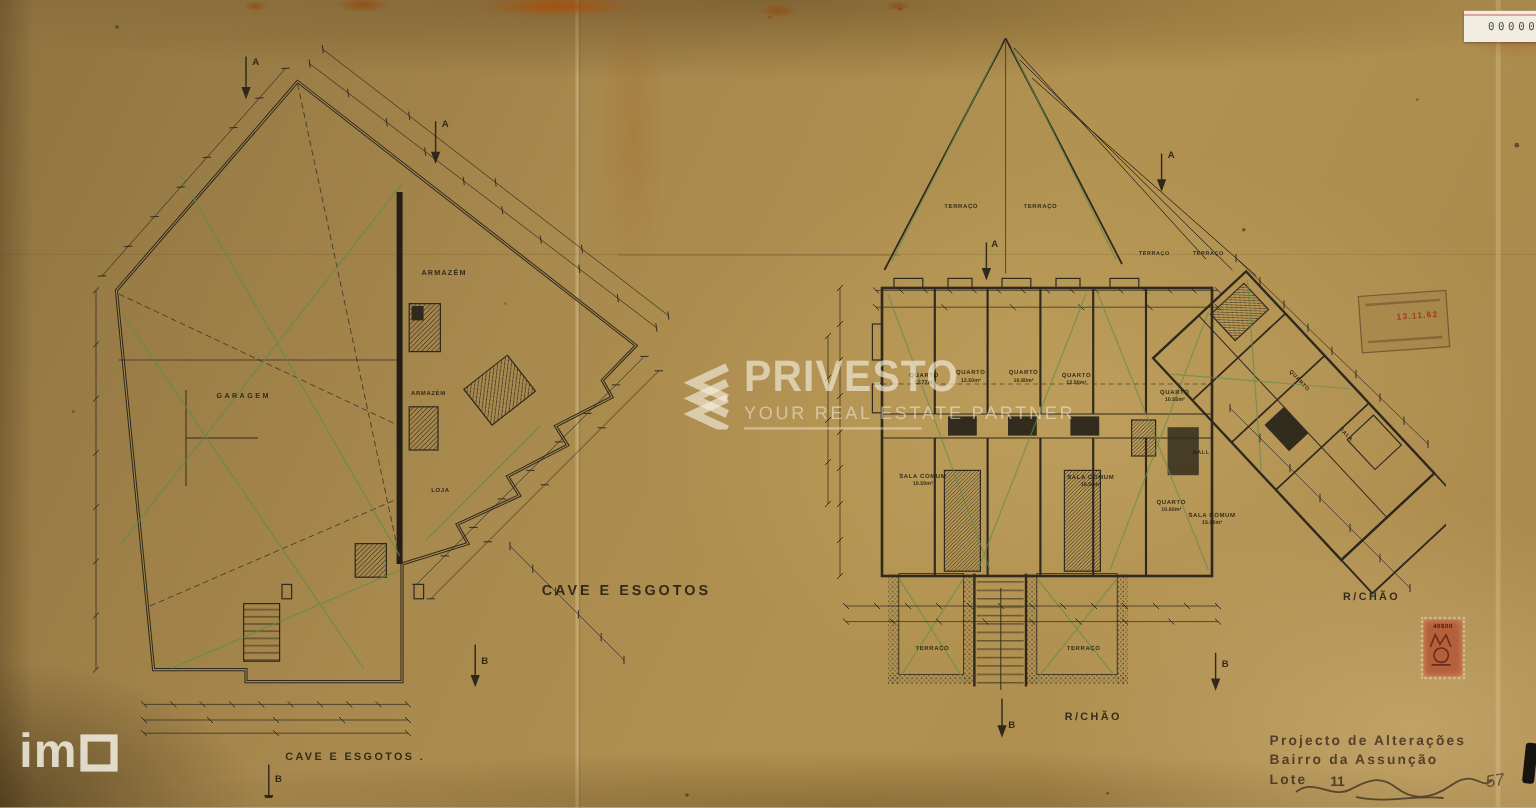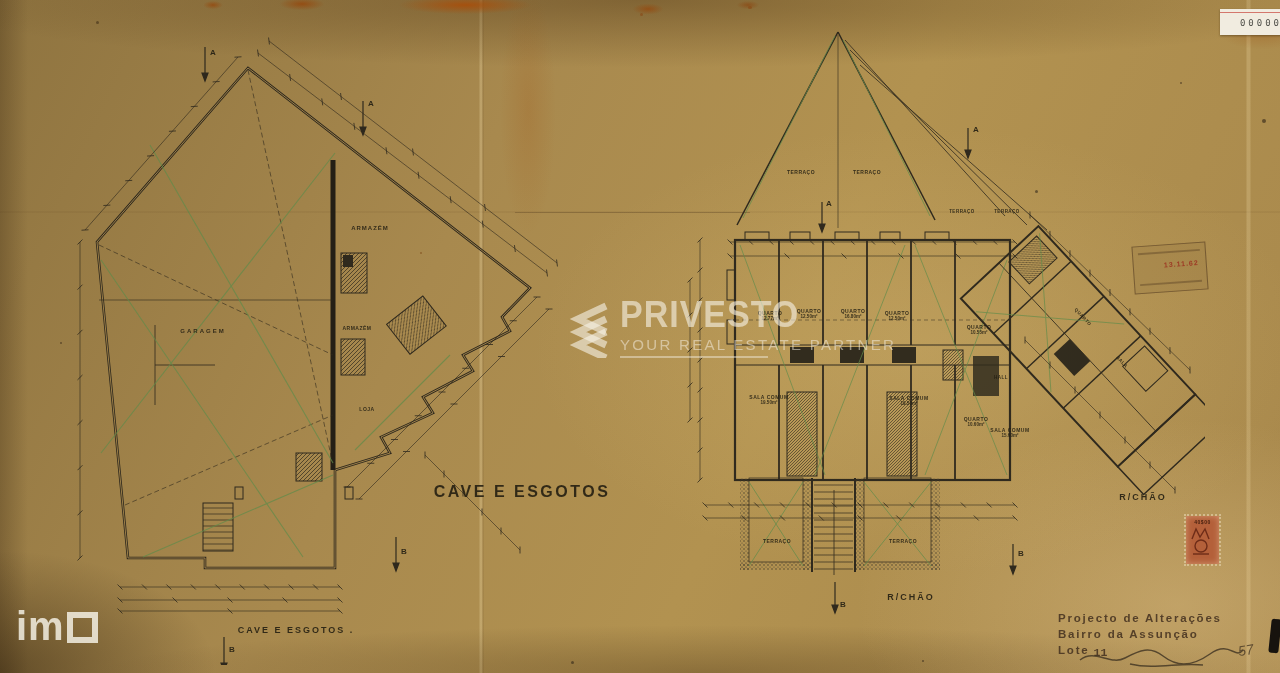"CAVE E ESGOTOS" .cap { font-size: 16px -> 12px }
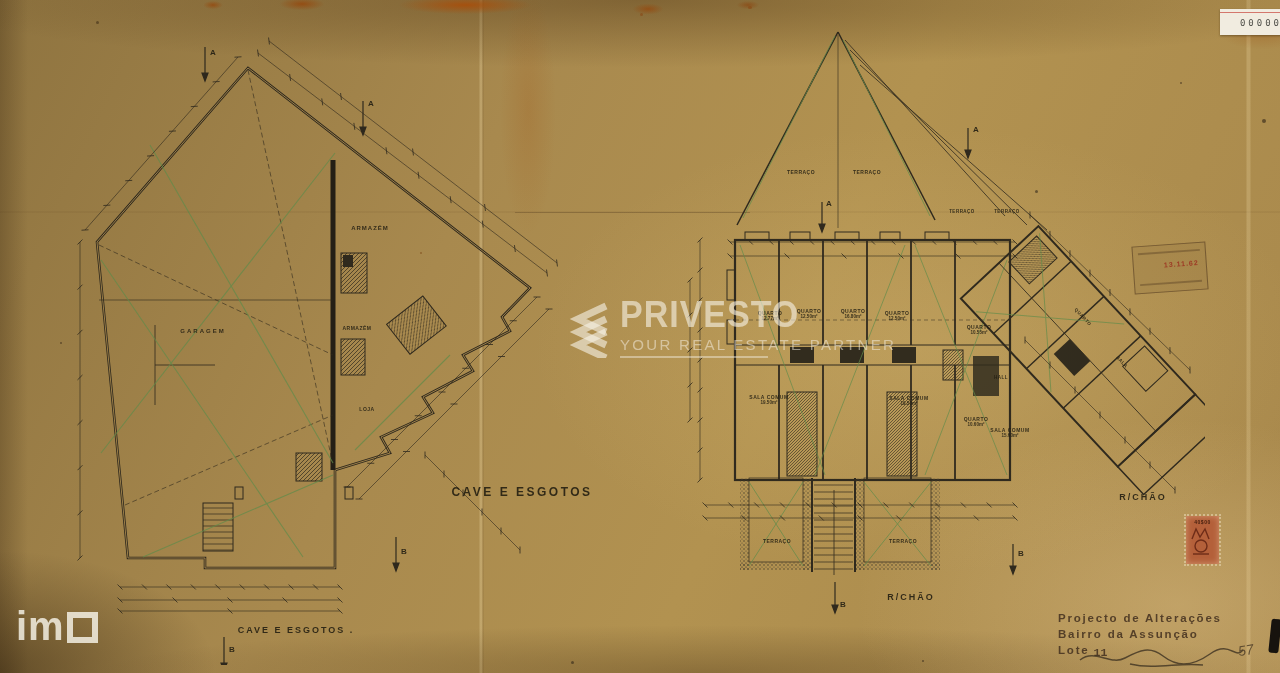"11" .titleblock .lot { font-family: Liberation Mono, monospace -> none; margin-left: 4px -> 19px }
